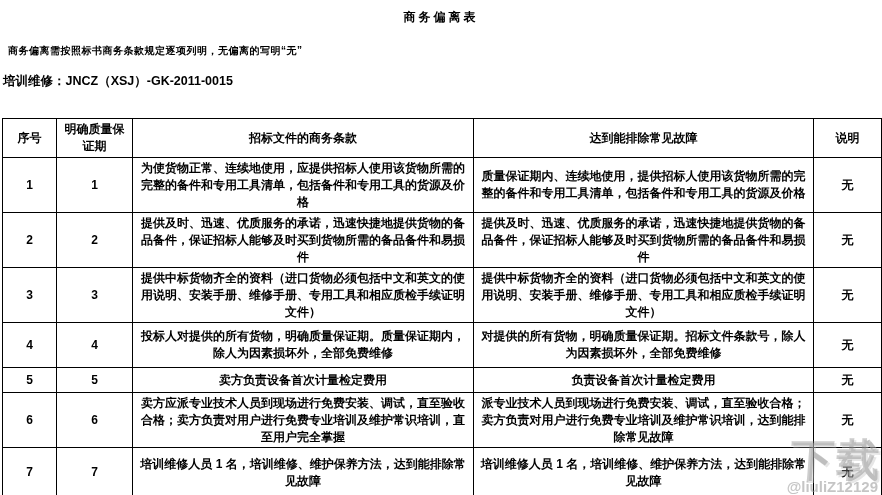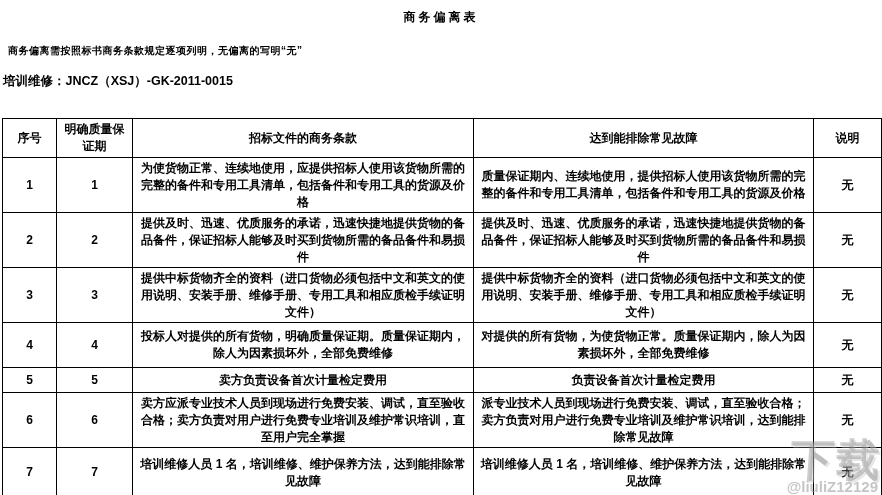"对提供的所有货物，为使货物正常。质量保证期内，除人为因素损坏外，全部免费维修" td { text: 为使货物正常。质量保证期内 -> 明确质量保证期。招标文件条款号 }
